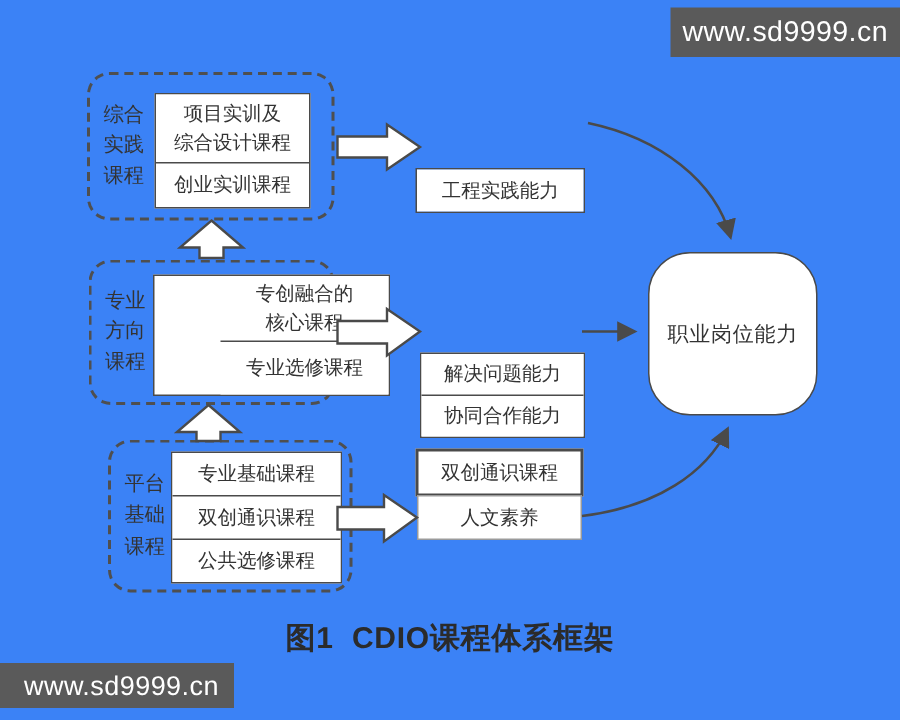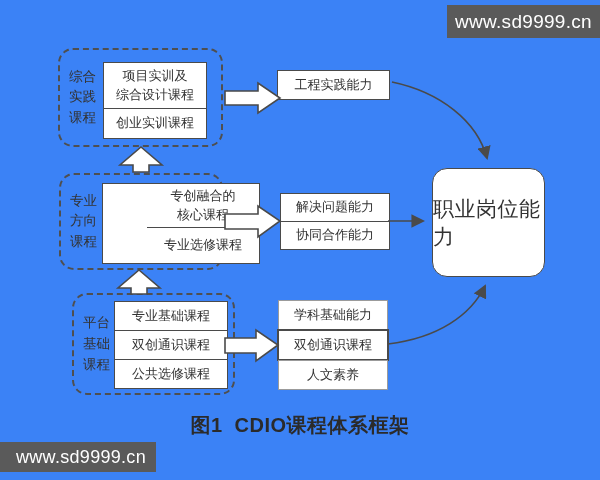"工程实践能力" .abox { margin-top: none -> 42px }
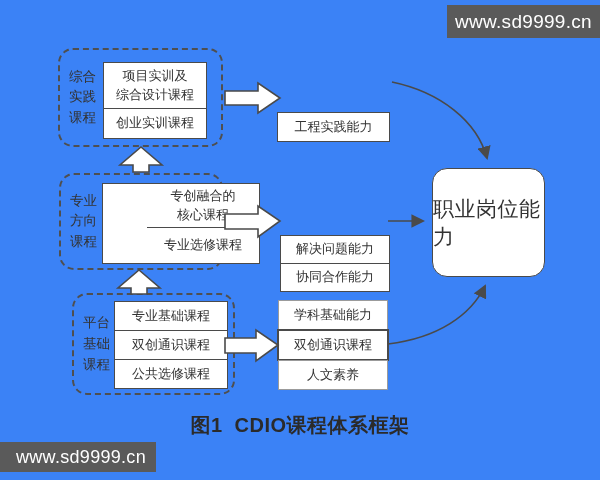"职业岗位能力" .outcome { border-radius: 15px -> 28px; font-size: 21px -> 14px }
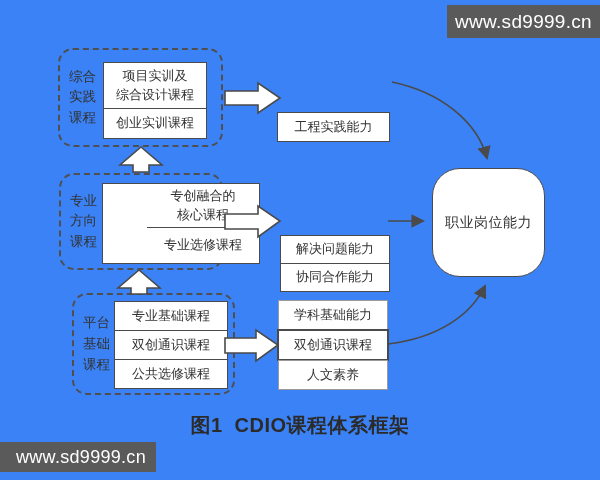"学科基础能力" div.c { html: <div>学科基础能力</div> -> none }
